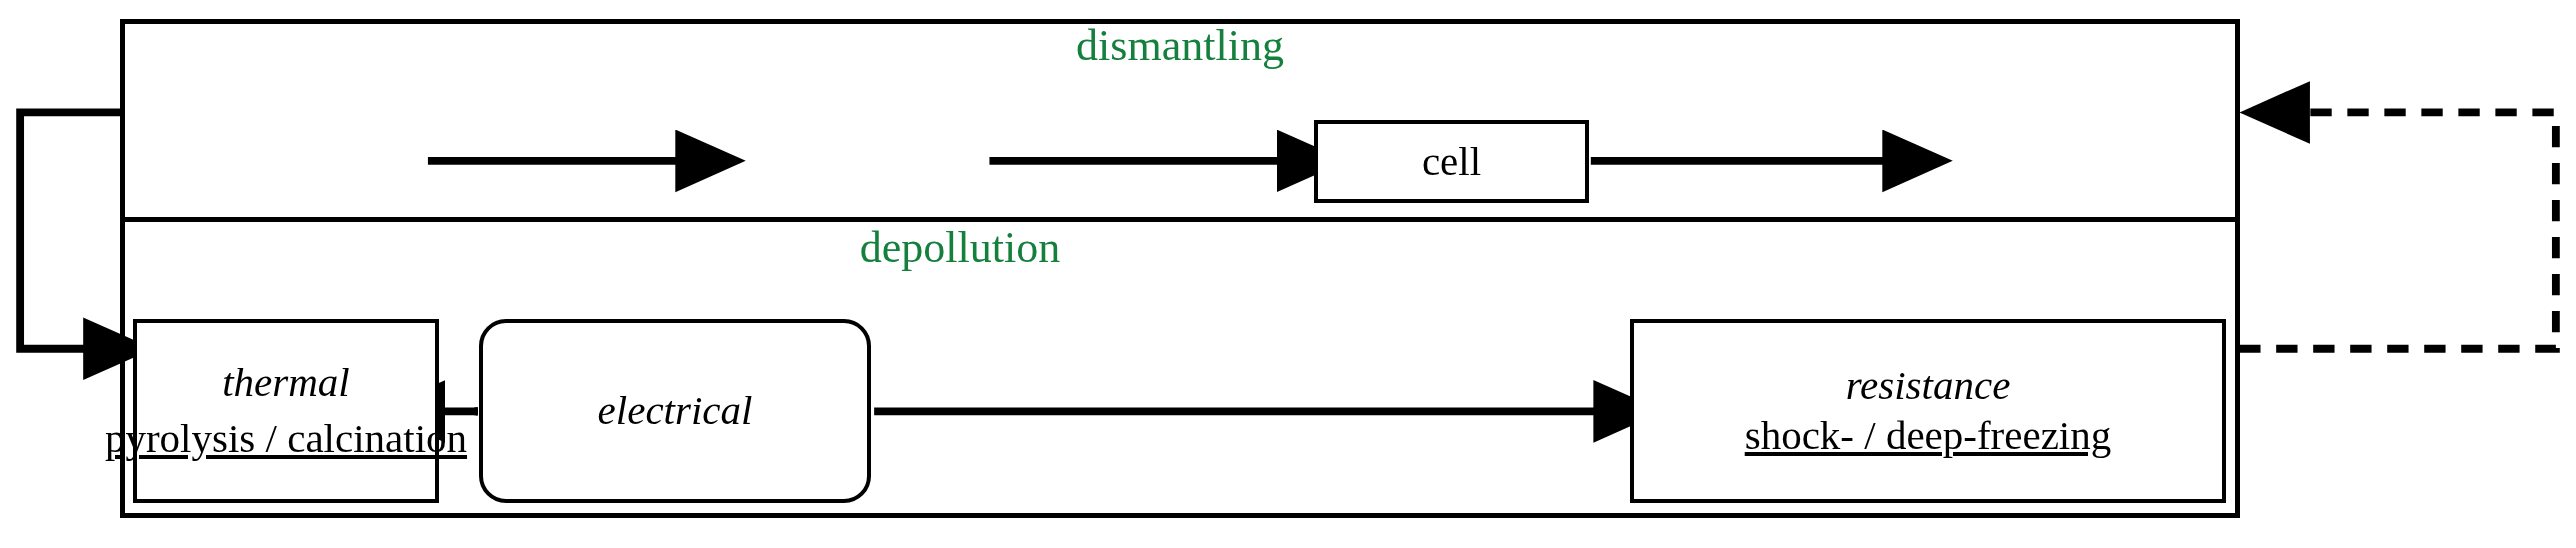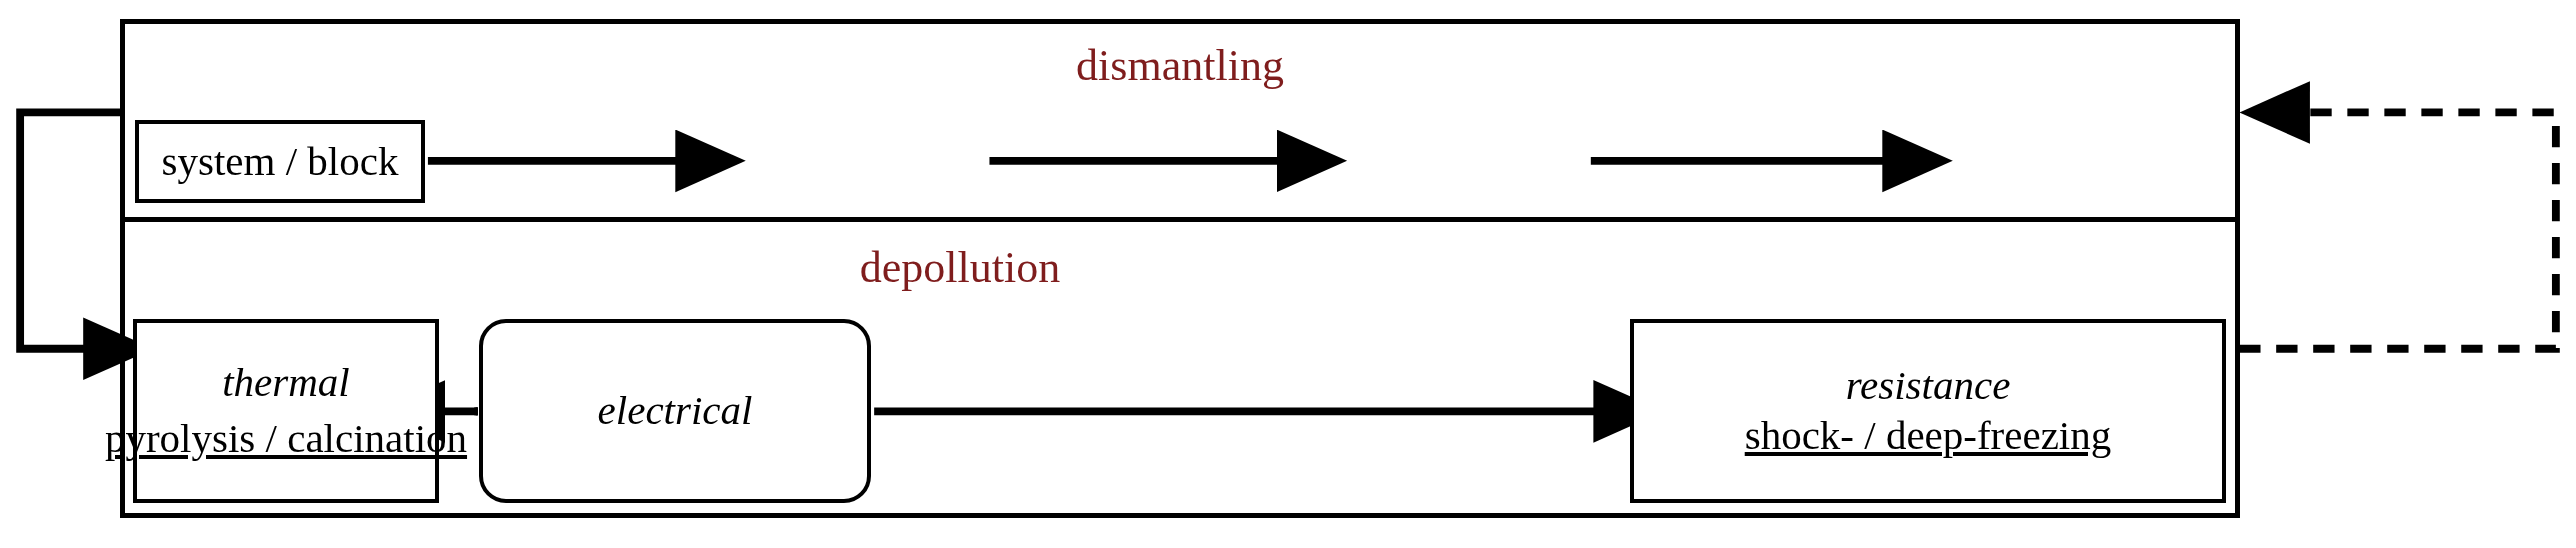"dismantling" .section-caption { color: #7f1d1d -> #15803d; margin-top: 20px -> none }
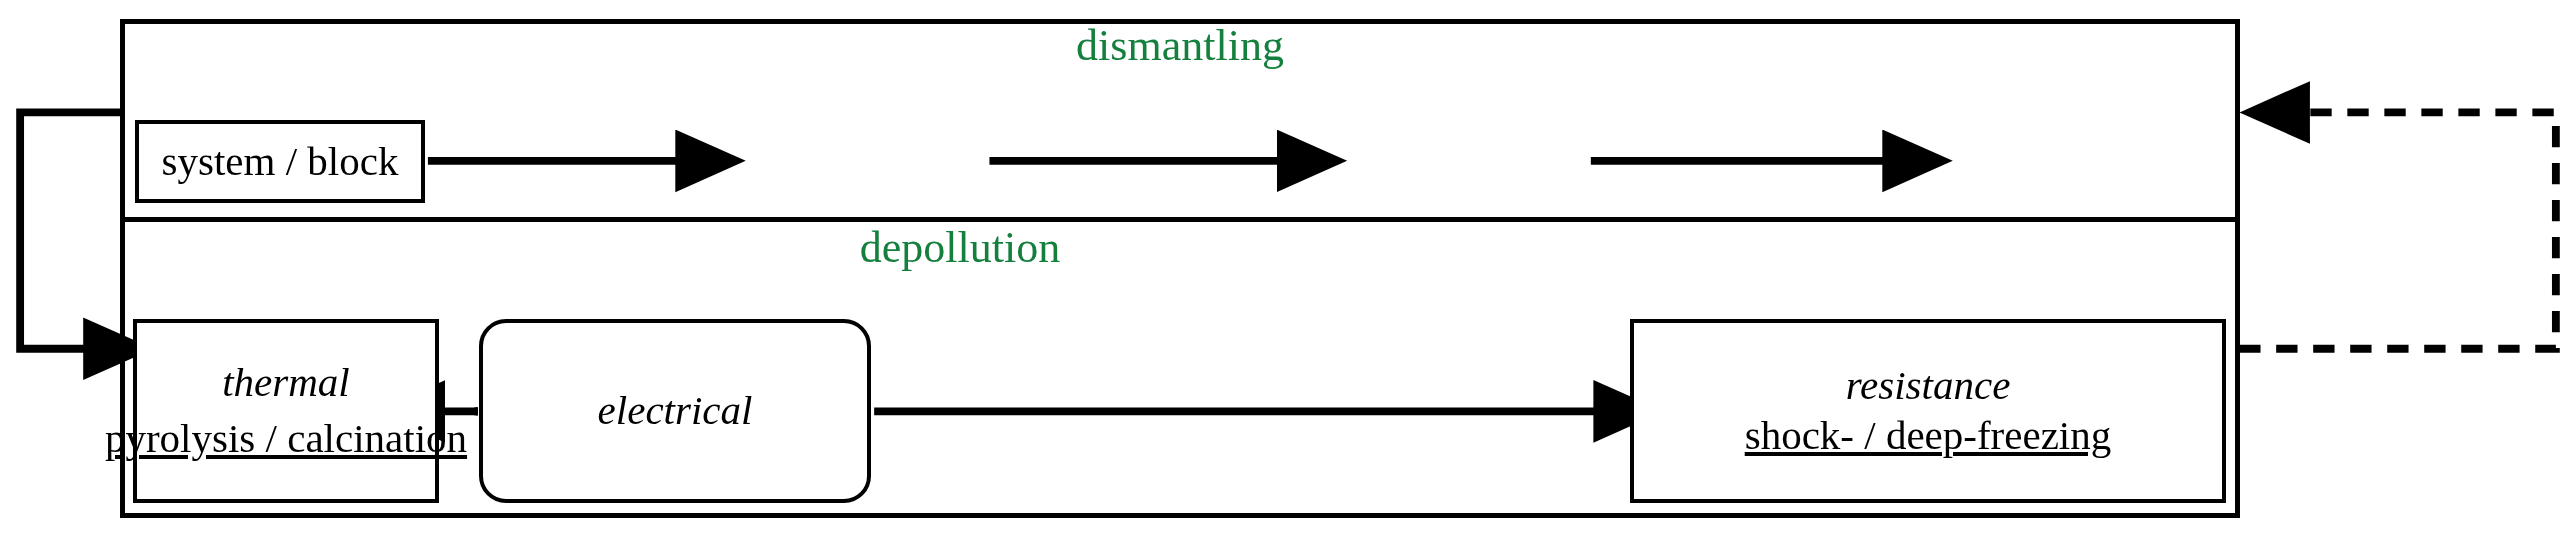"system / block" div.node-box { html: <div> <span>system / block</span> </div> -> none }
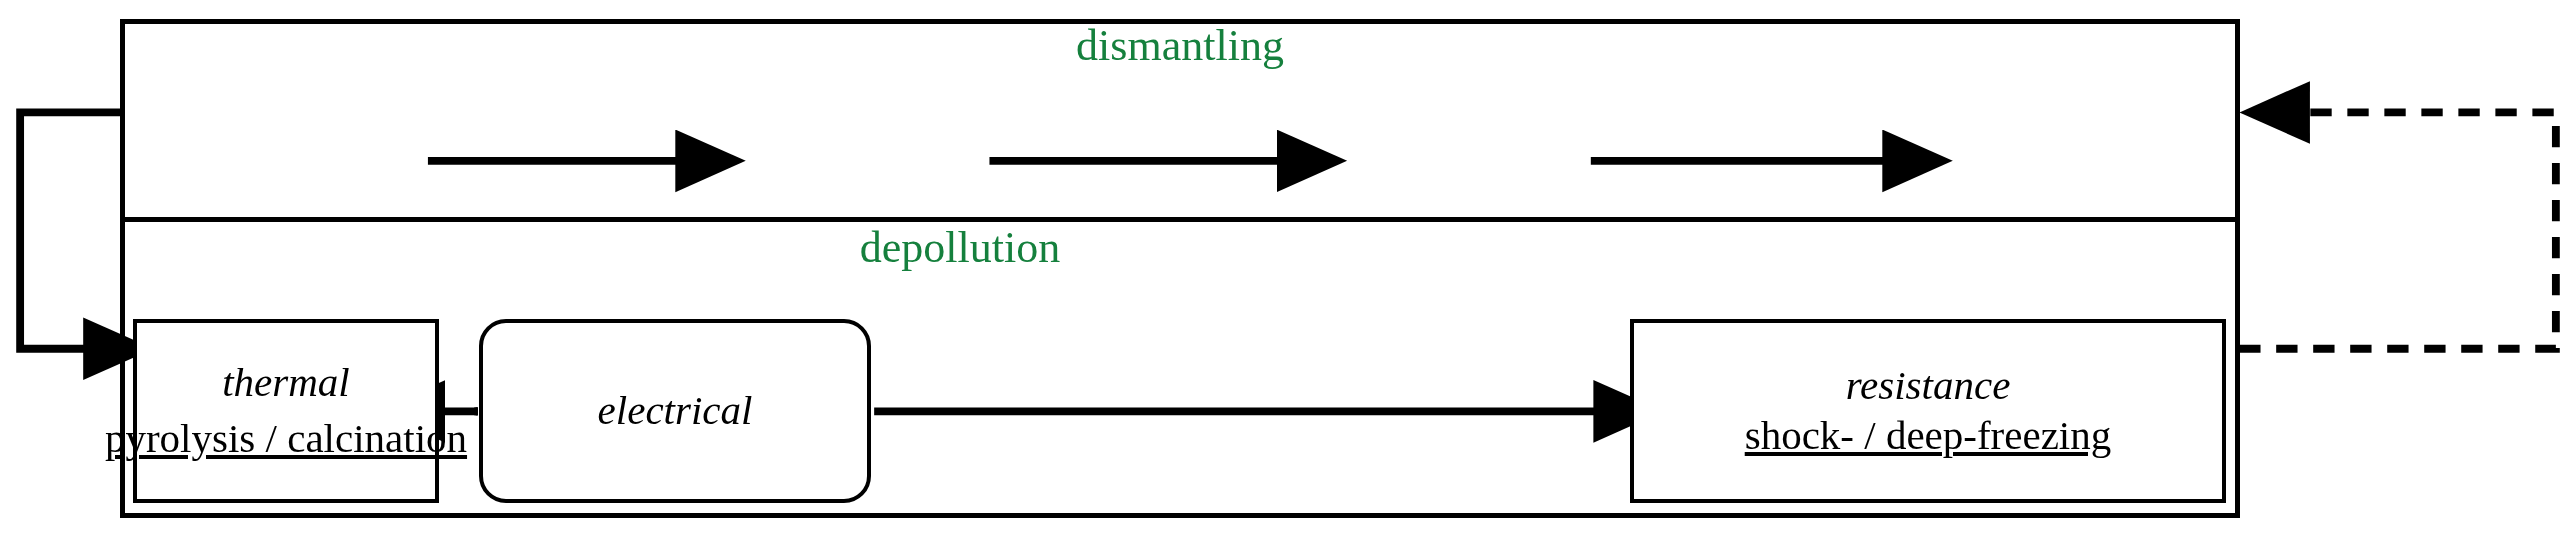"cell" div.node-box { html: none -> <div> <span>cell</span> </div> }
